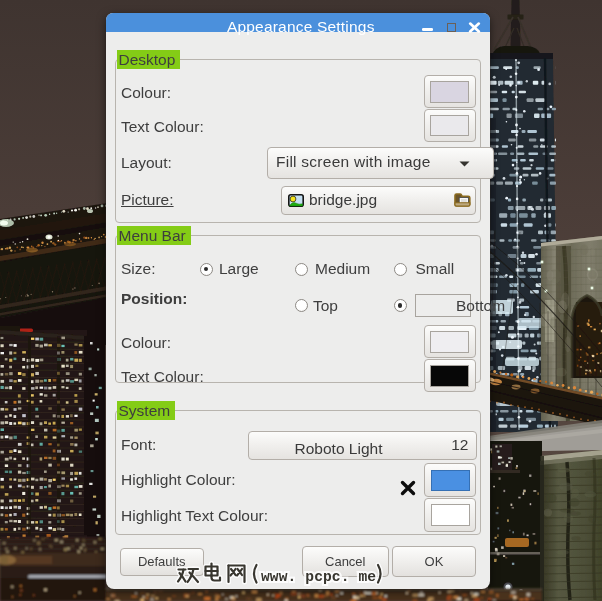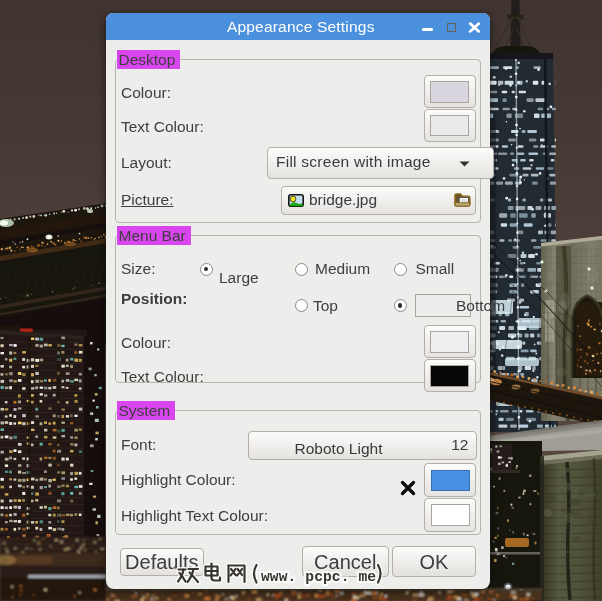"Appearance Settings" .titlebar { height: 27px -> 19px }
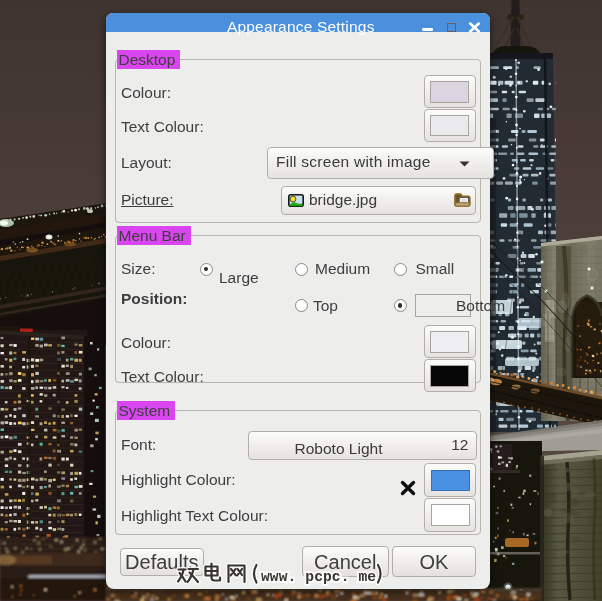"Desktop" .grp-label { background: #d946ef -> #84cc16 }
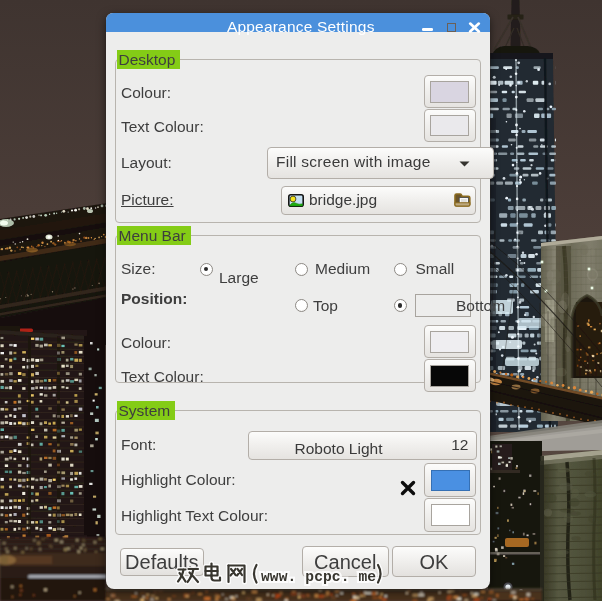"Large" div.rlab { margin-top: 9px -> none }
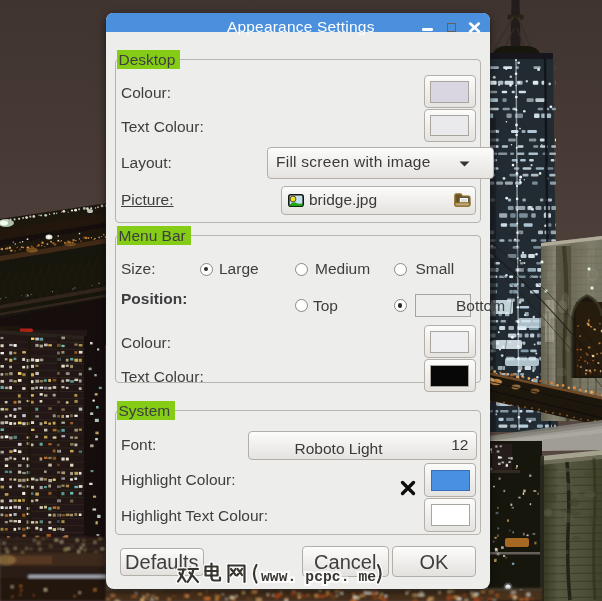"Defaults" .pushbtn { font-size: 20px -> 13px }
